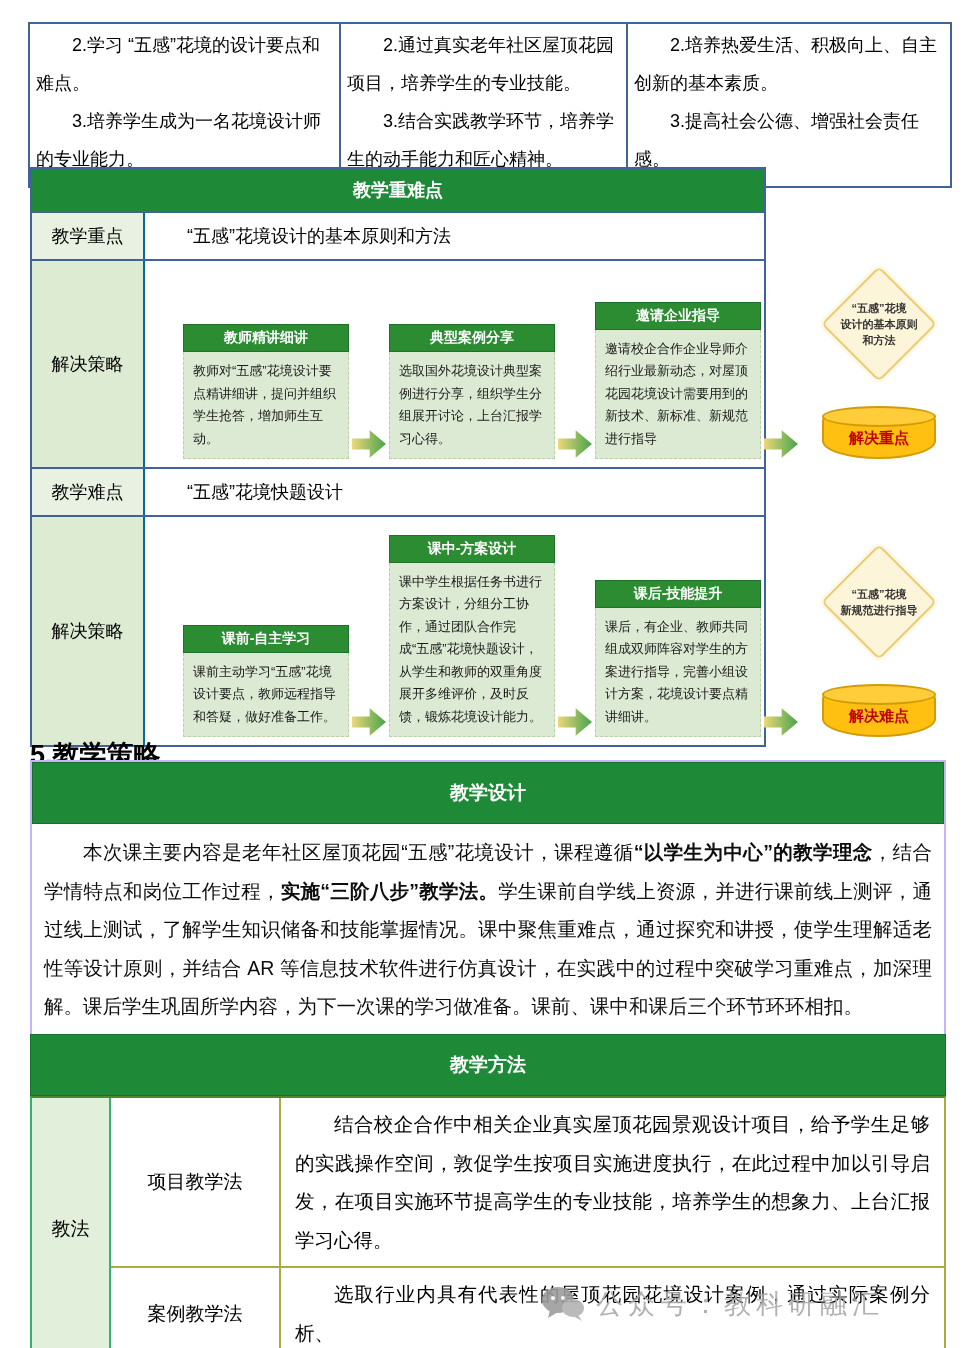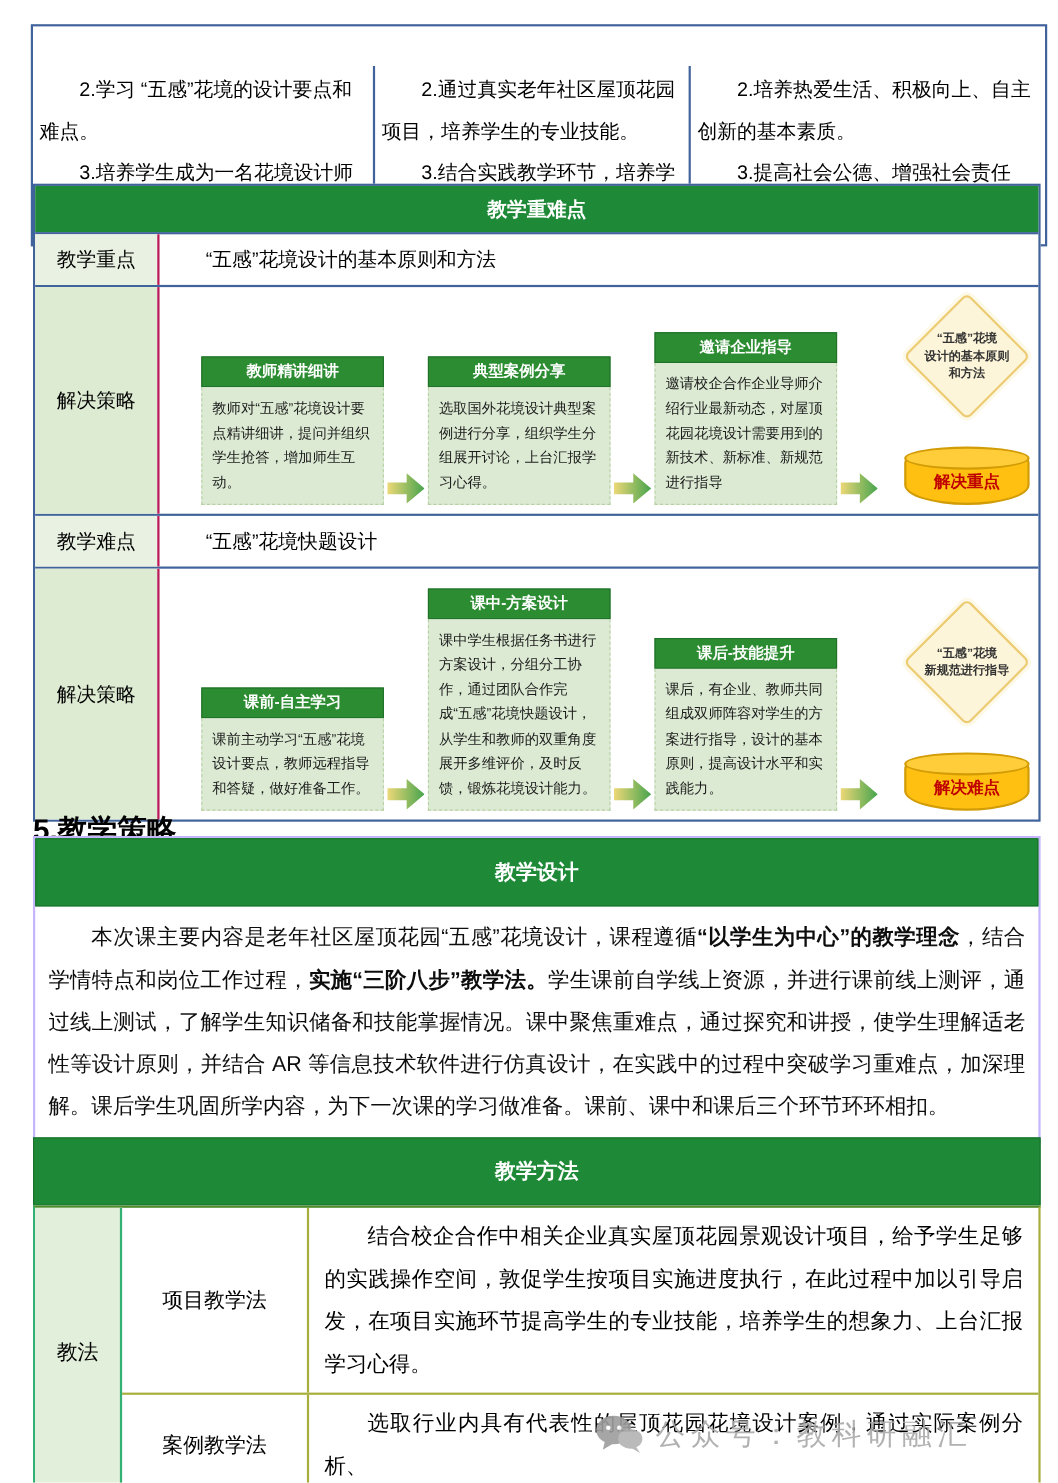"2.学习 “五感”花境的设计要点和难点。" .top-cell { margin-top: 36px -> none }
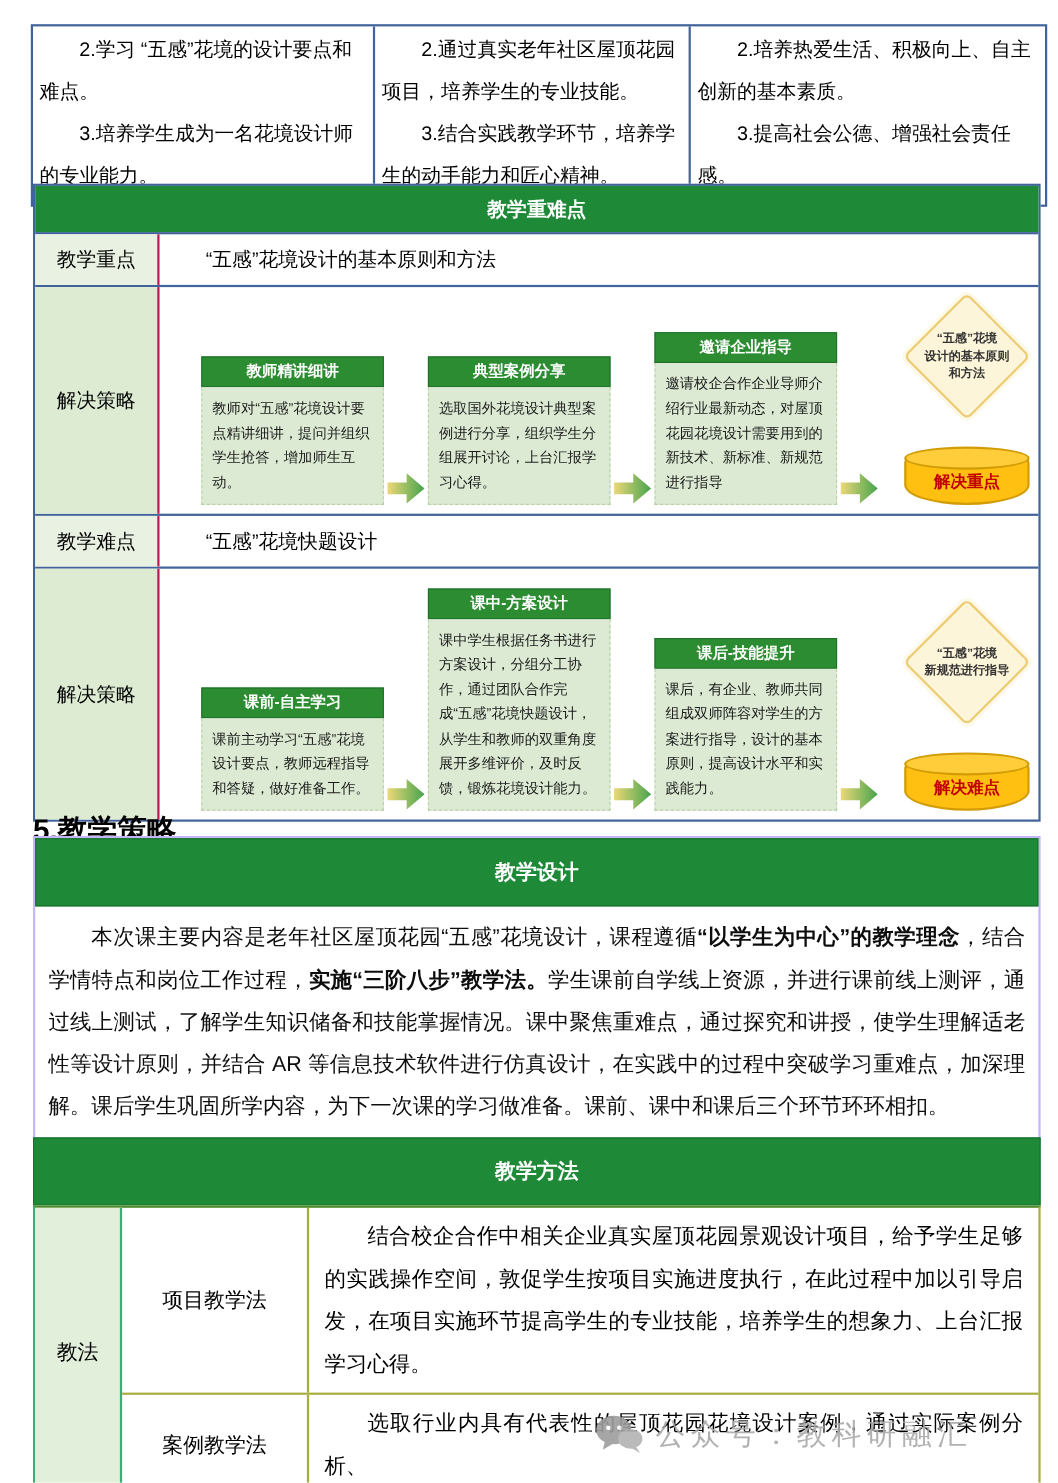"教学重难点" .ktable { width: 916px -> 736px }
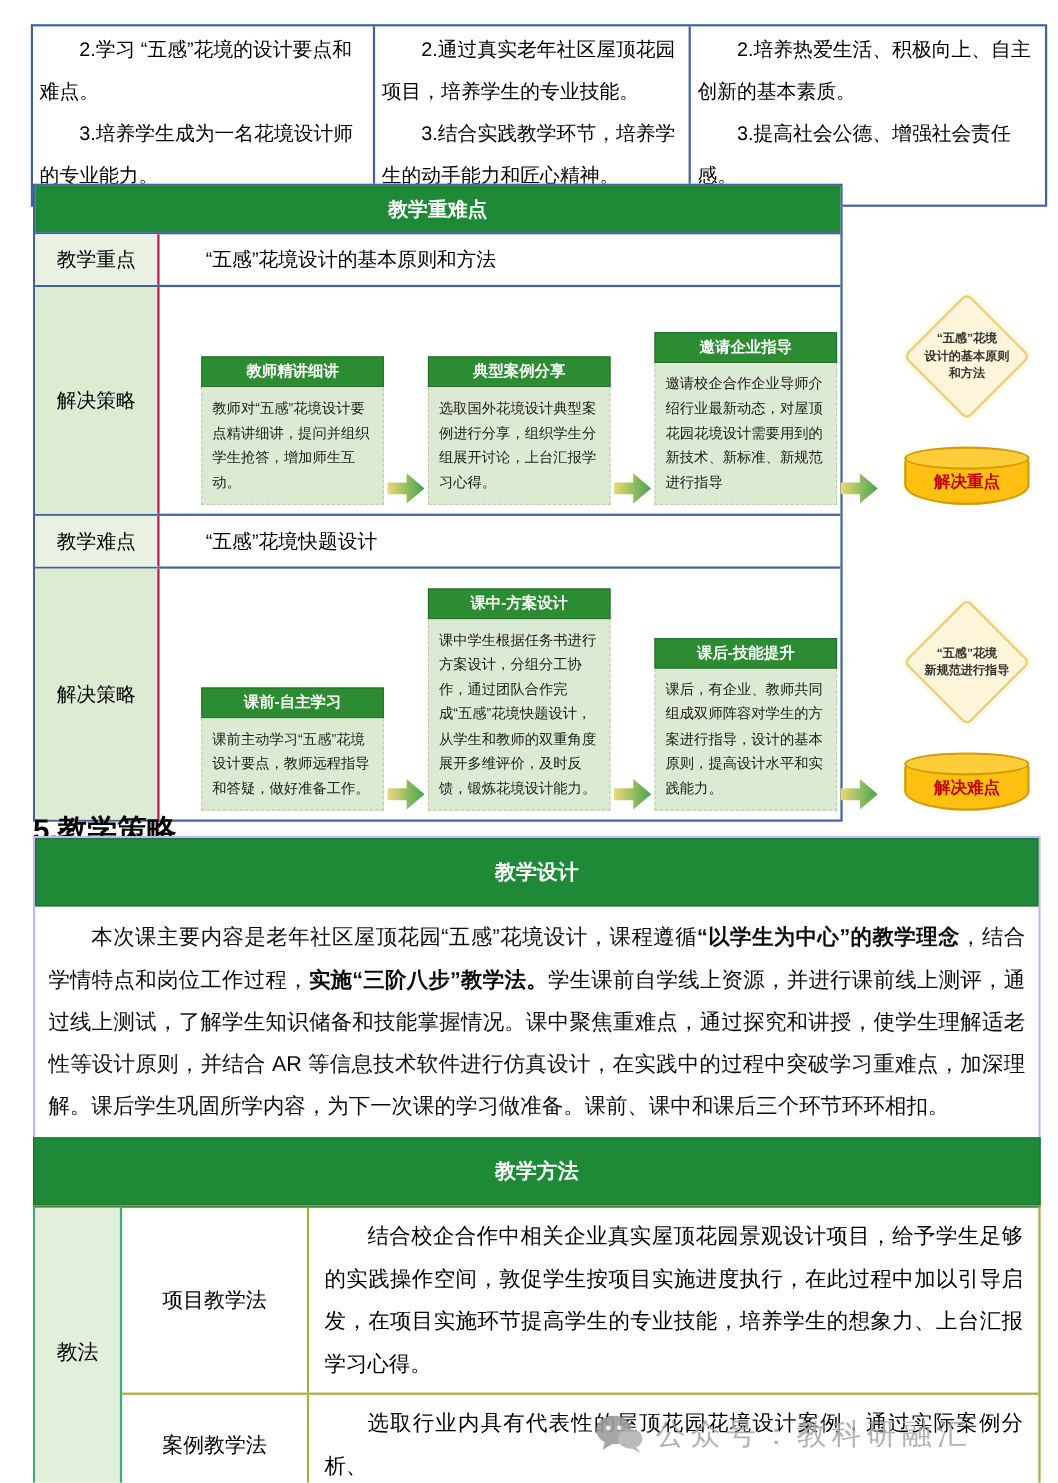"教学重点" .klabel { border-right: 2px solid #be185d -> 2px solid #0369a1 }
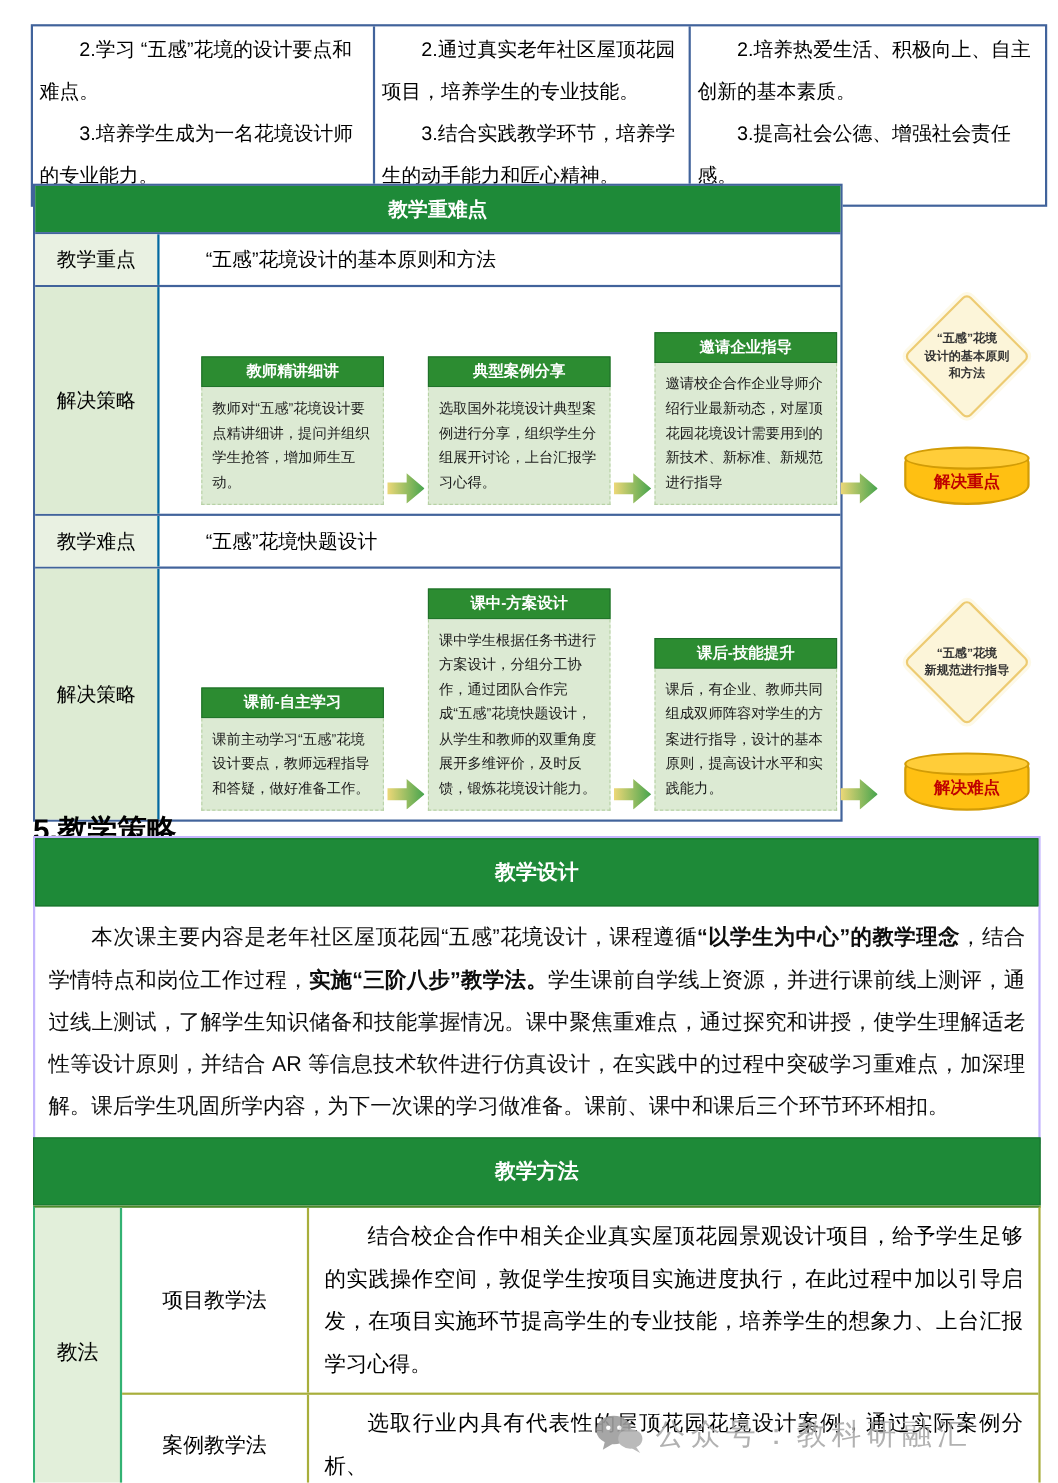"课后，有企业、教师共同组成双师阵容对学生的方案进行指导，设计的基本原则，提高设计" span { text: 设计的基本原则，提高设计水平和实践能力 -> 完善小组设计方案，花境设计要点精讲细讲 }
